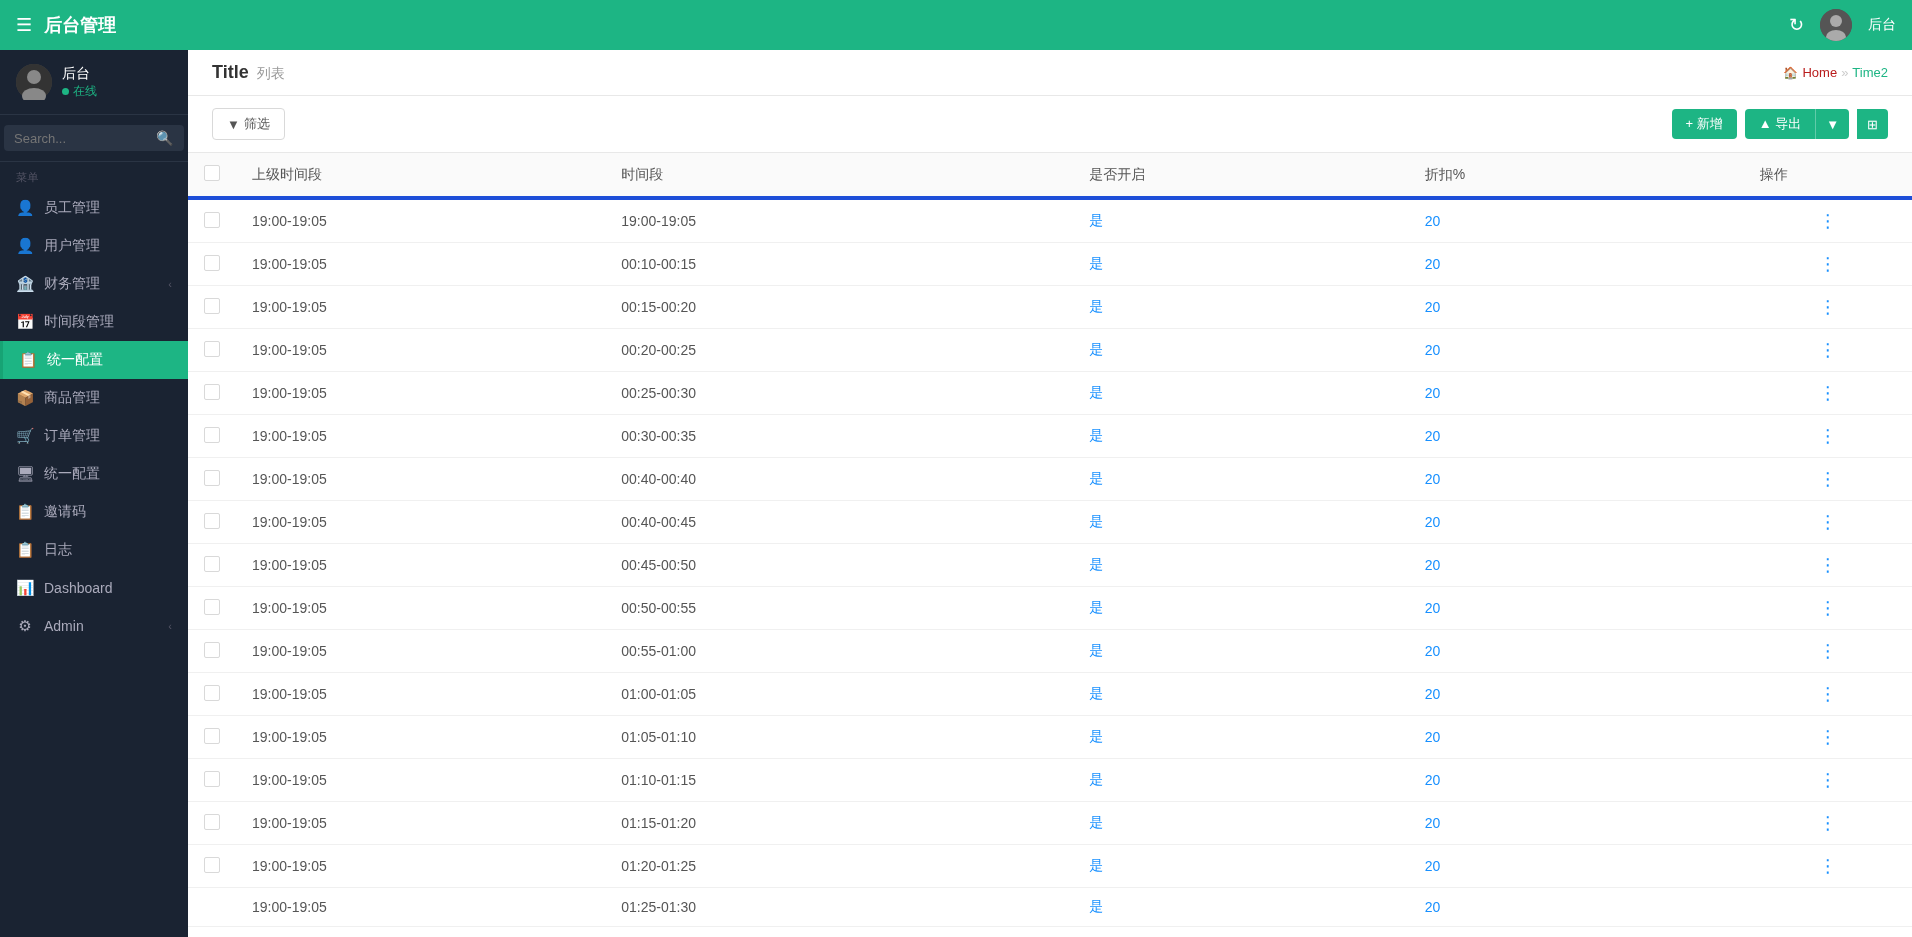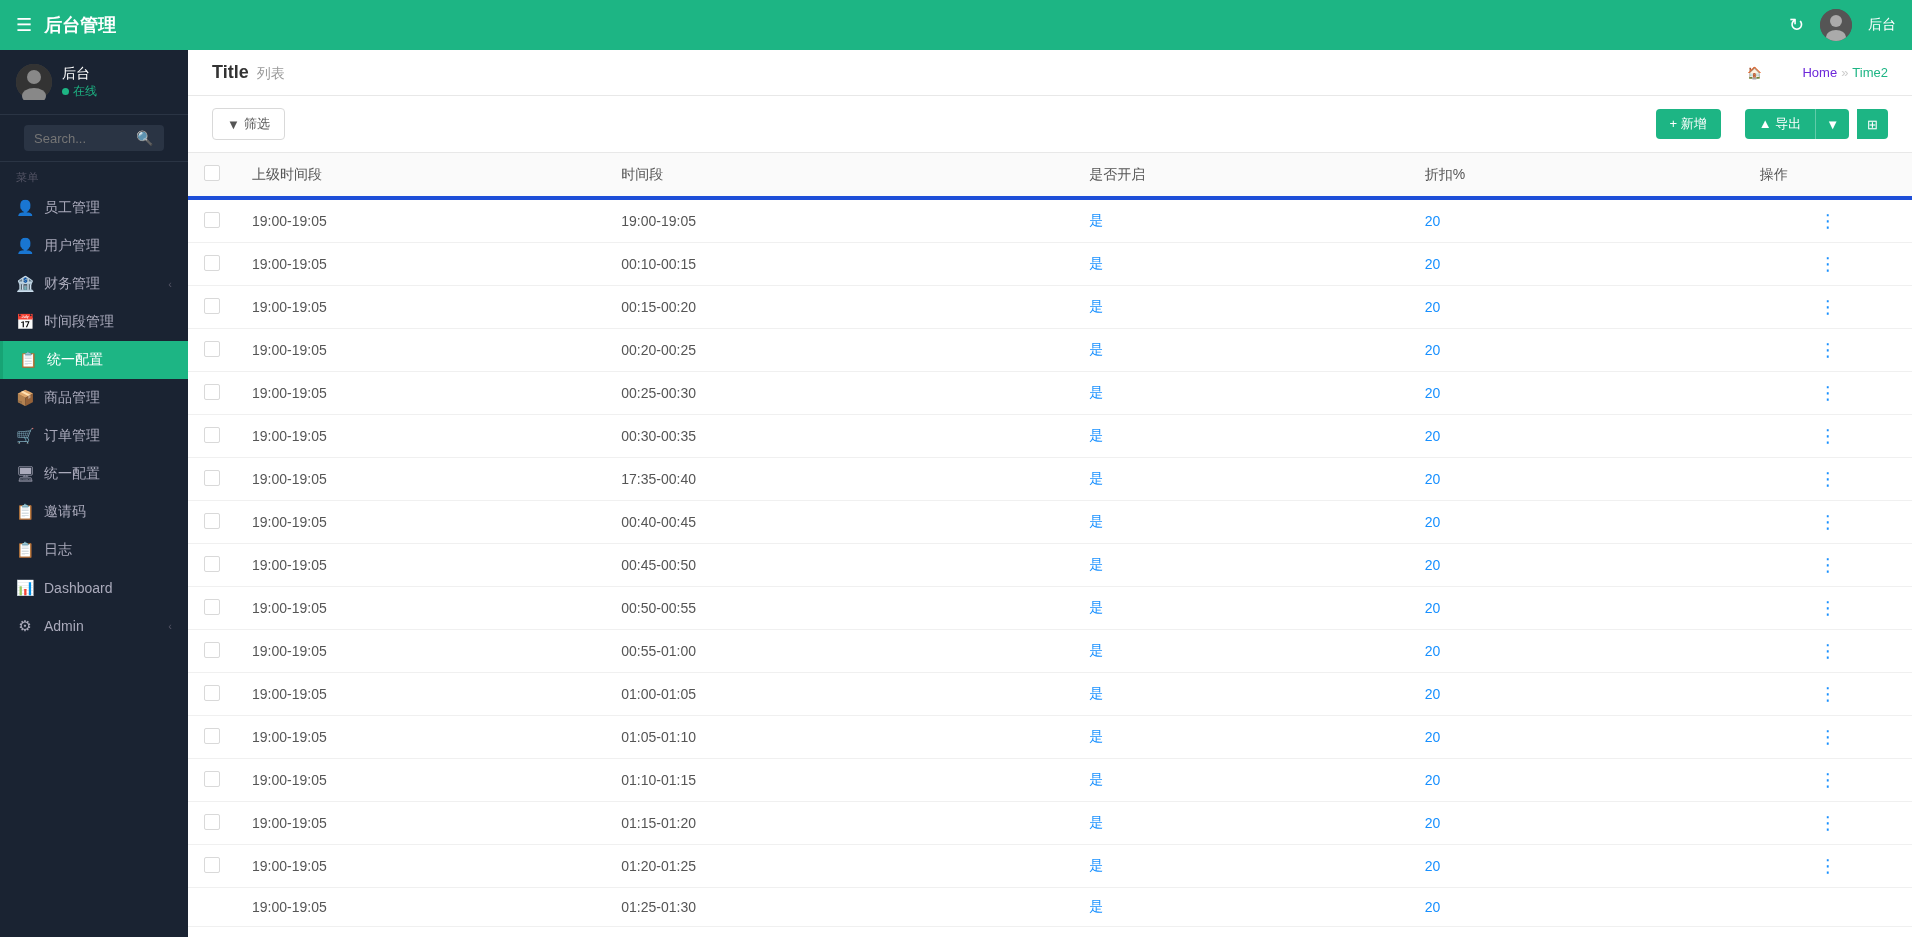"Home" .breadcrumb a { color: #6d28d9 -> #b91c1c; margin-left: 36px -> none }
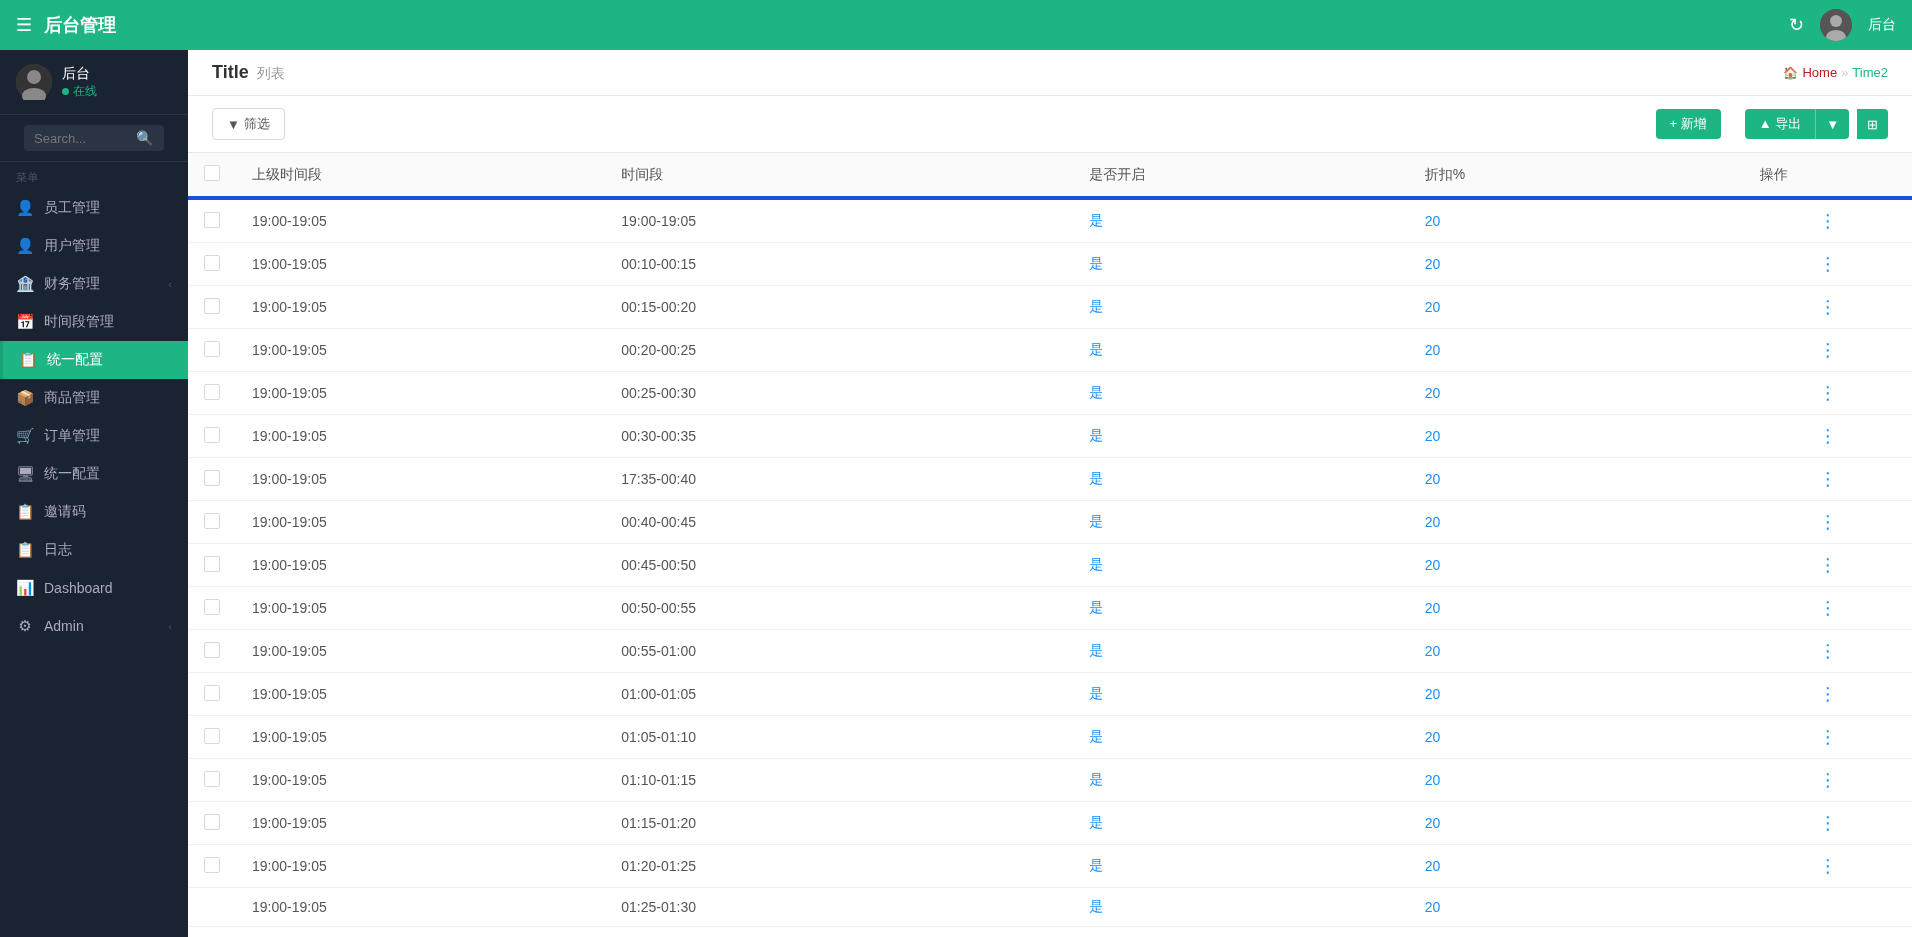"▲ 导出" .btn-group { margin-left: 16px -> none }
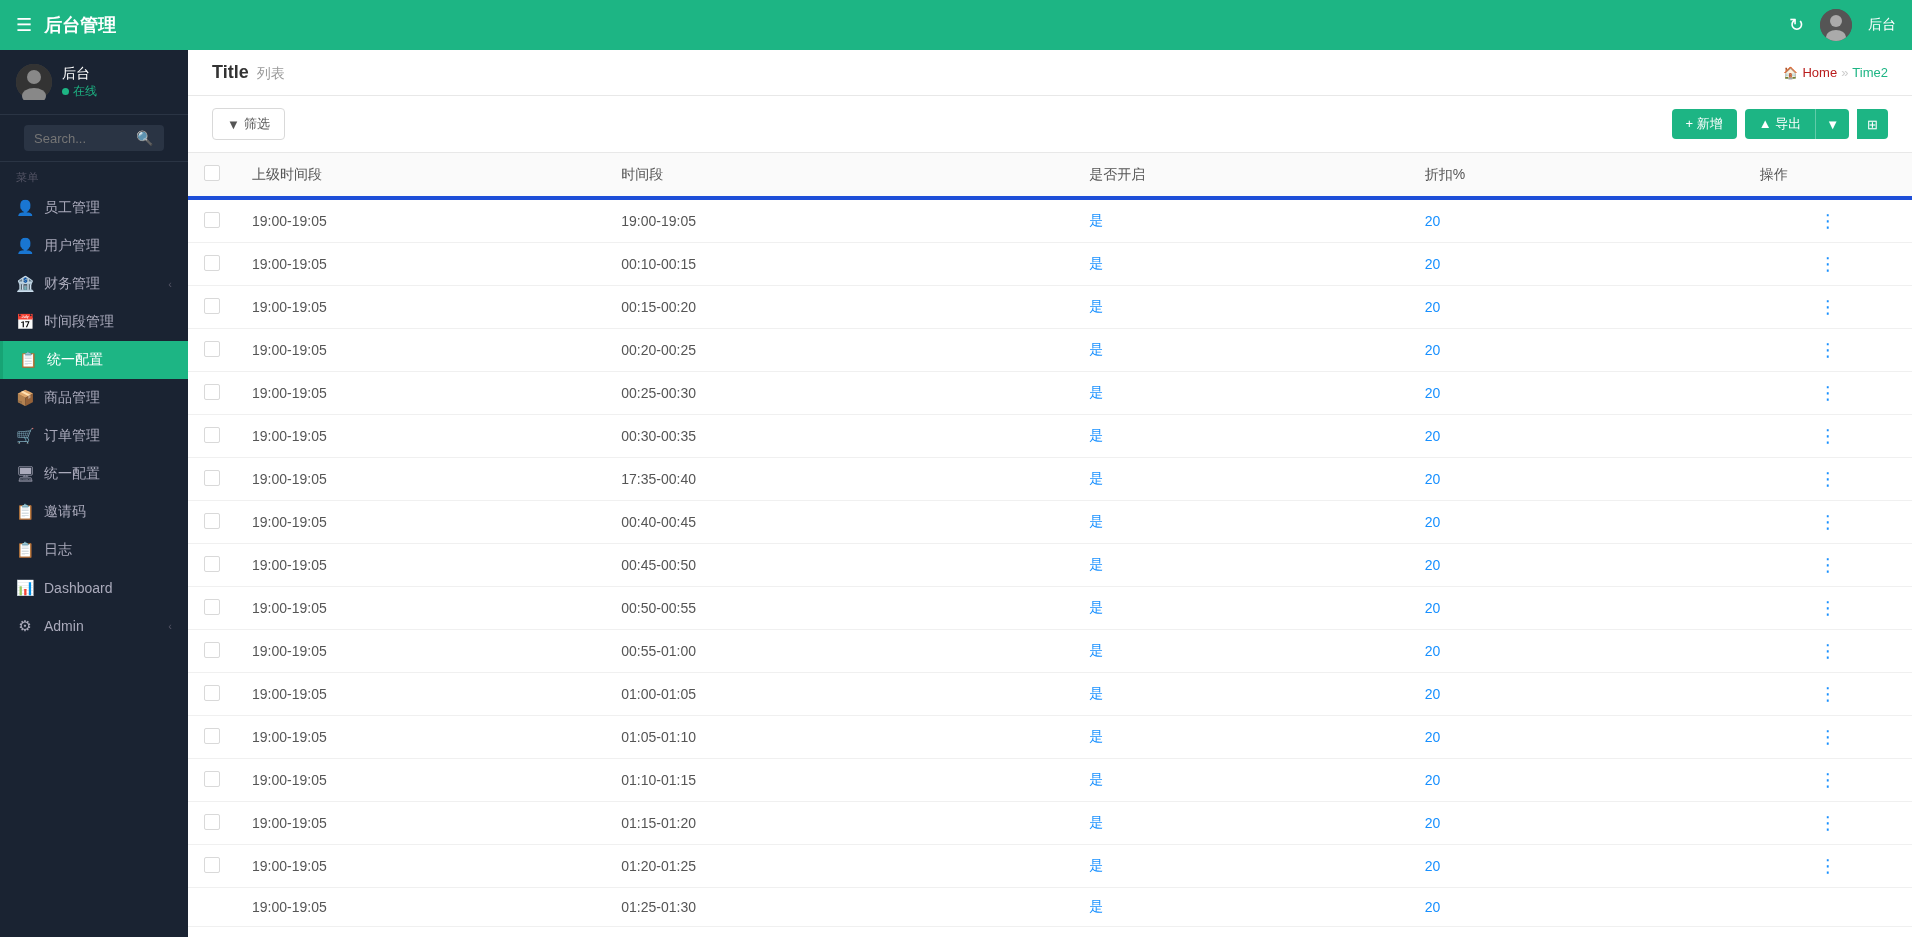"Search..." .sidebar-search { padding: 10px 24px -> 10px 4px }
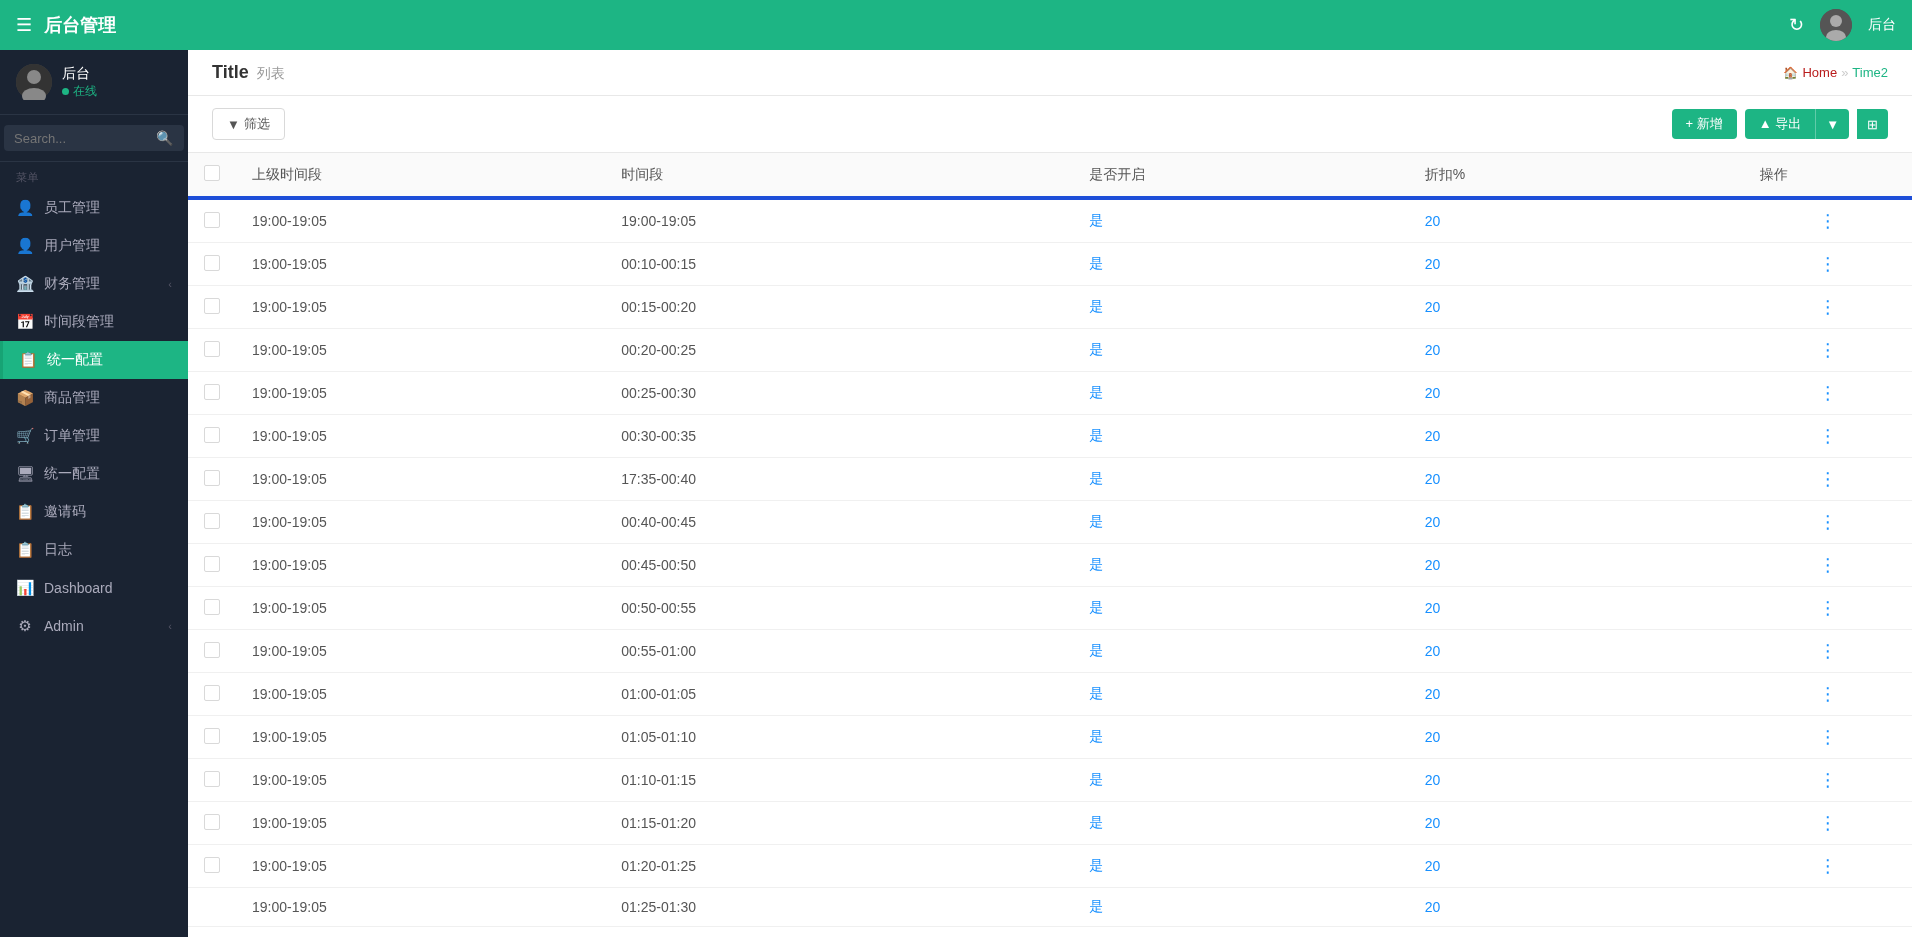"17:35-00:40" td { text: 17:35-00:40 -> 00:40-00:40 }
